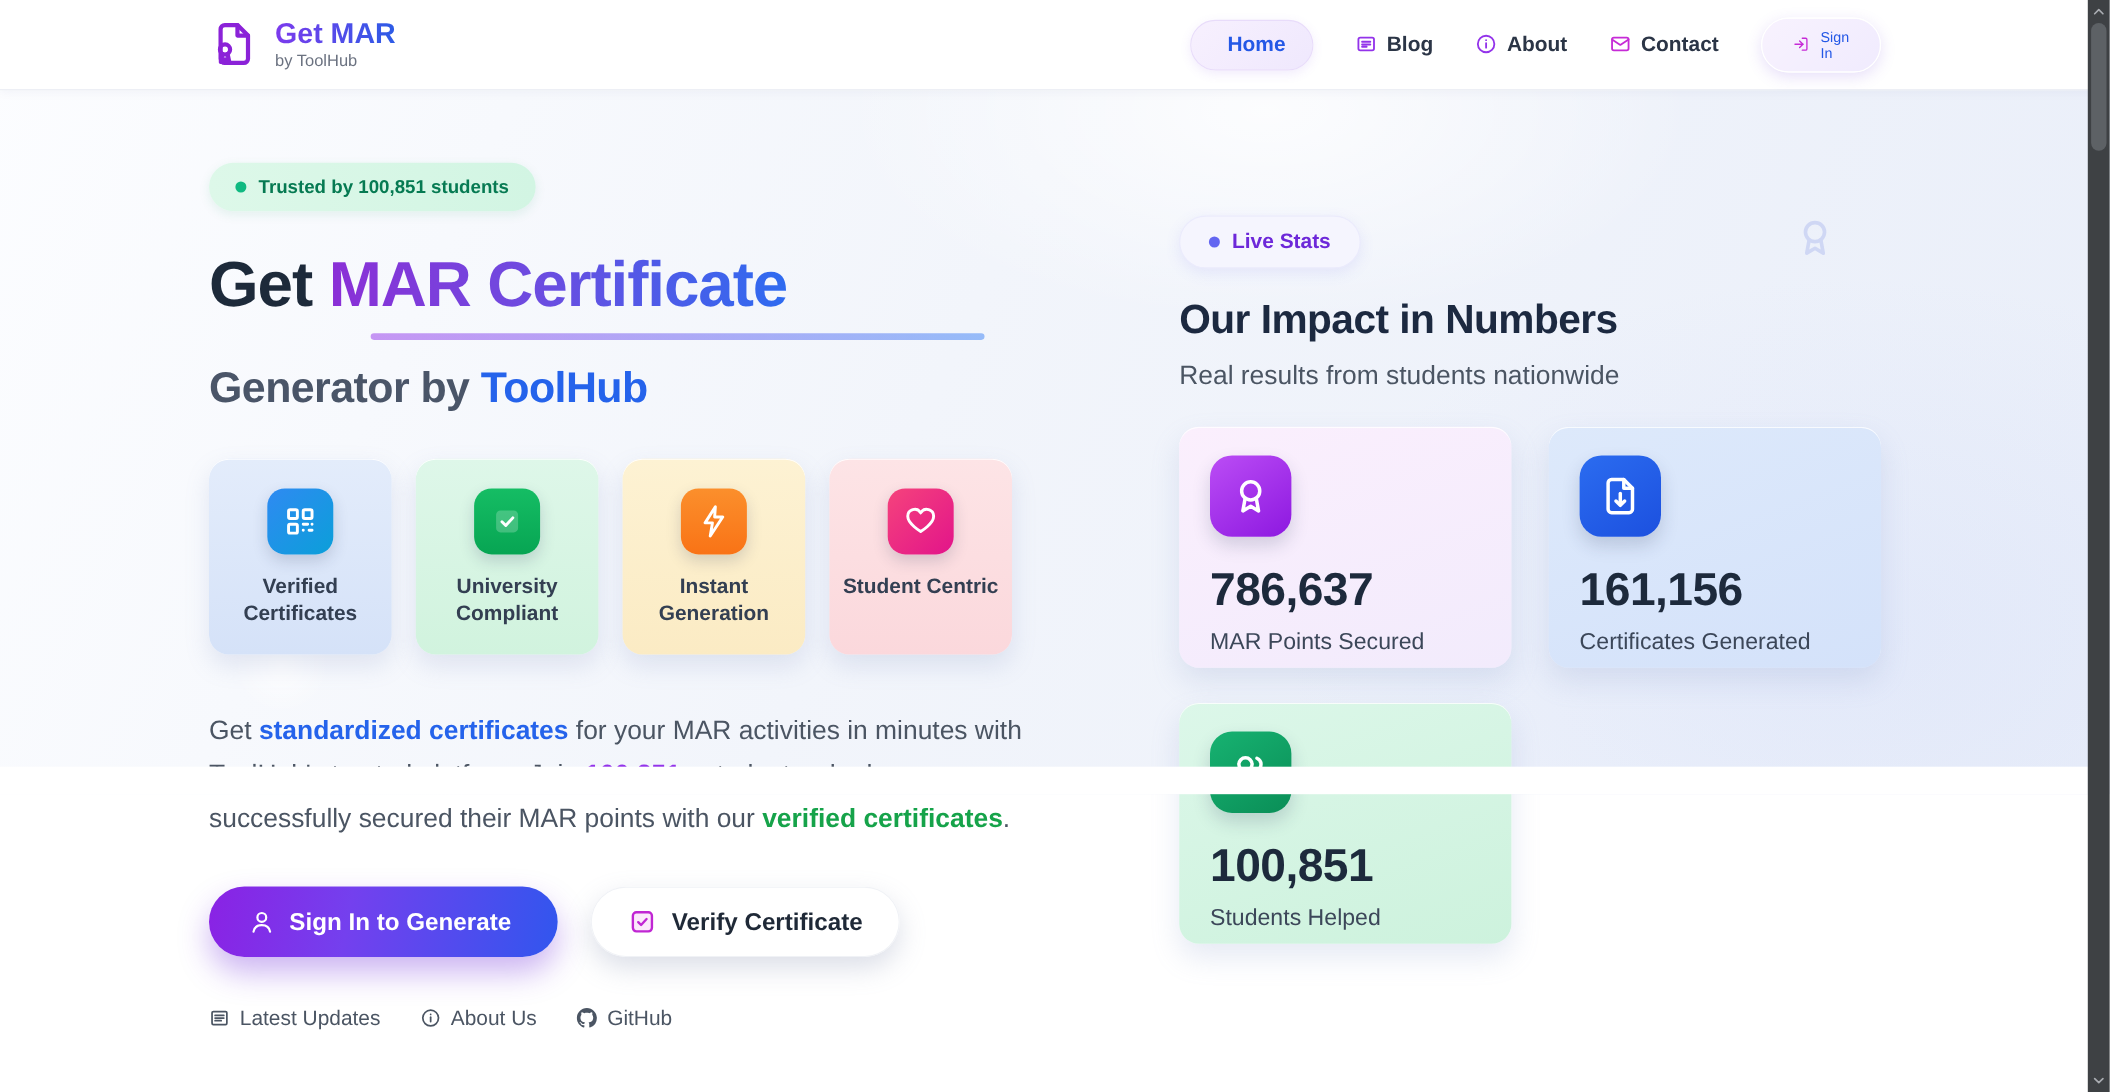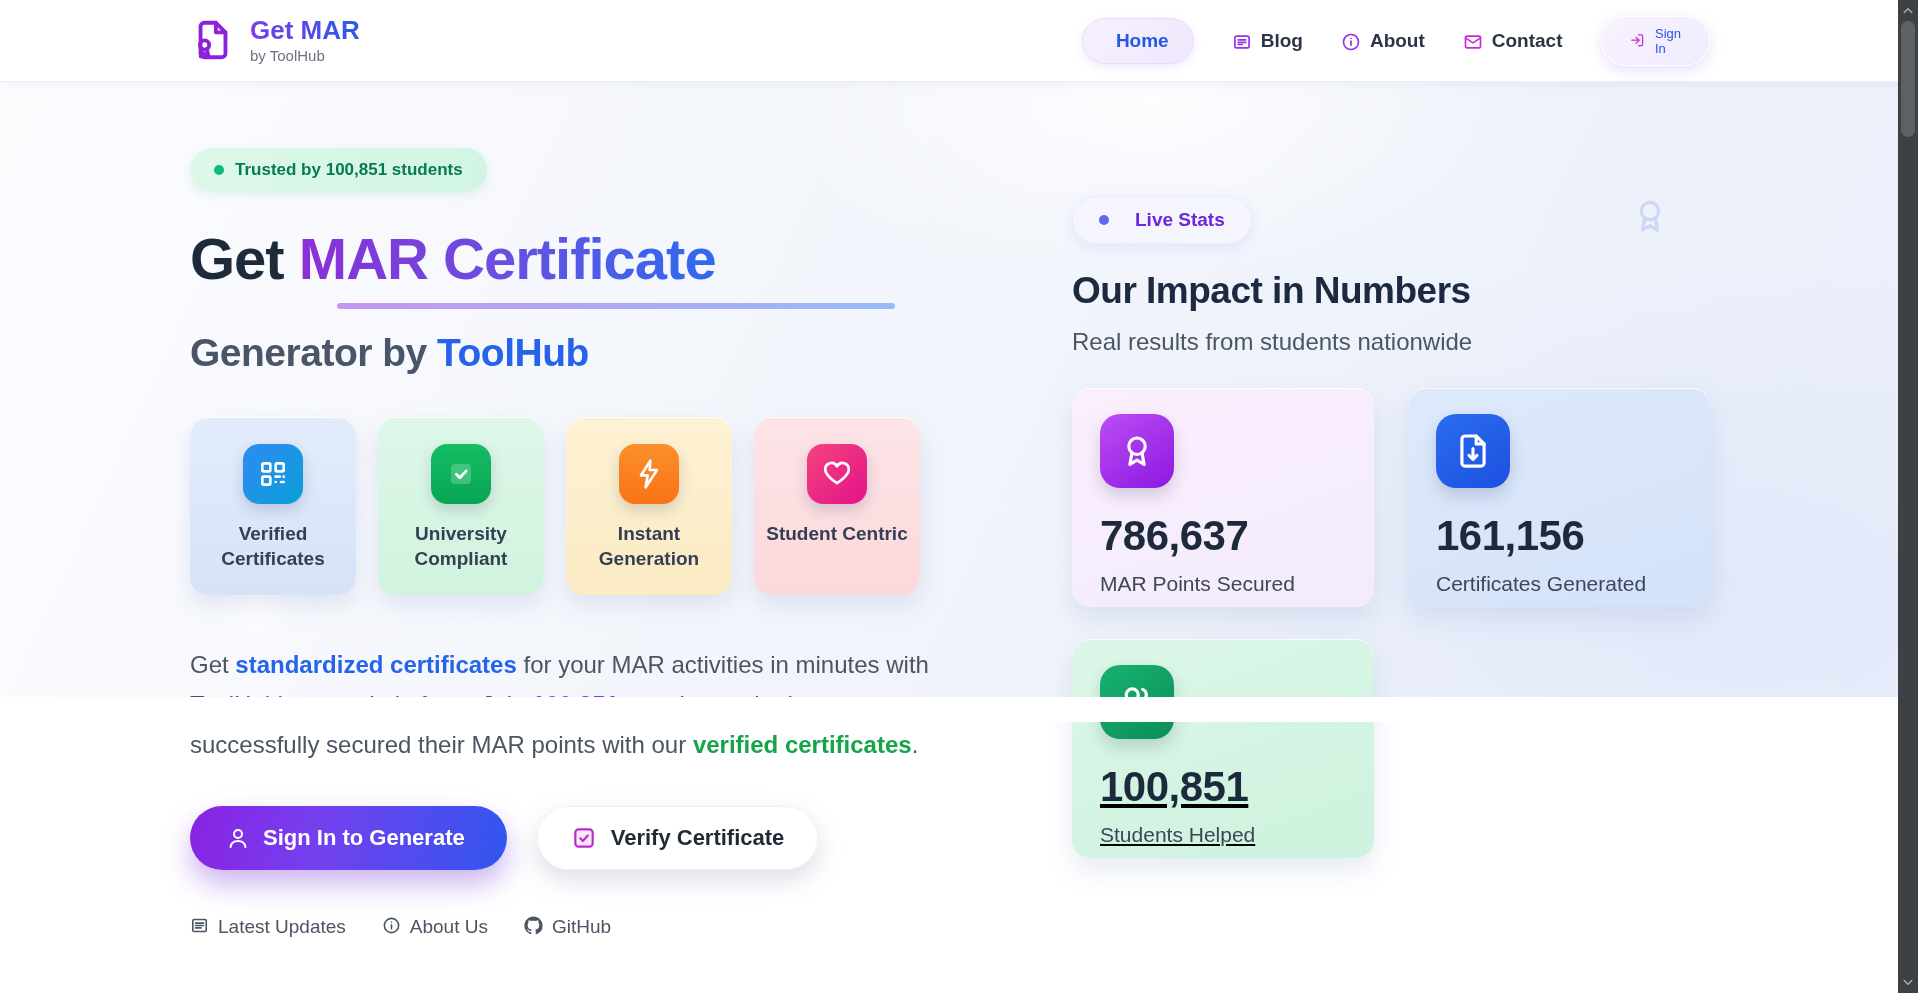"Blog" .nav-link { align-items: flex-end -> flex-start }
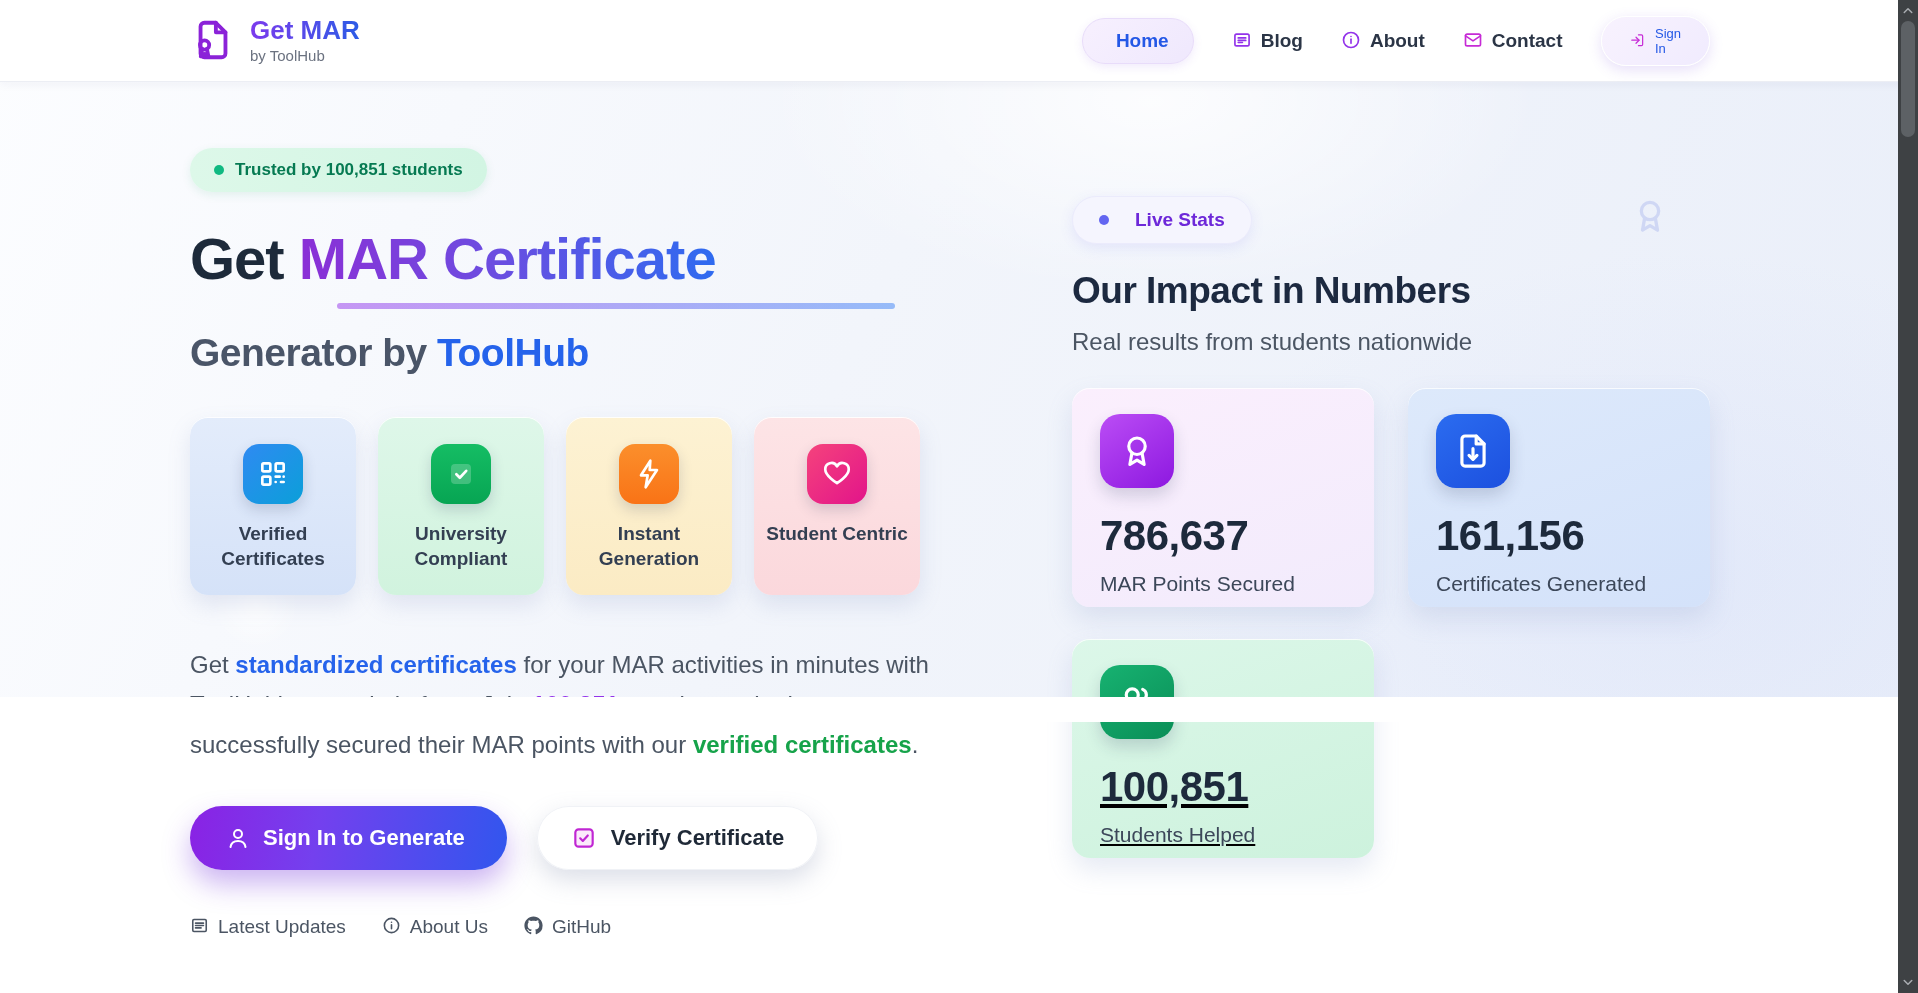"Live Stats" .live-stats { gap: 26px -> 11px }
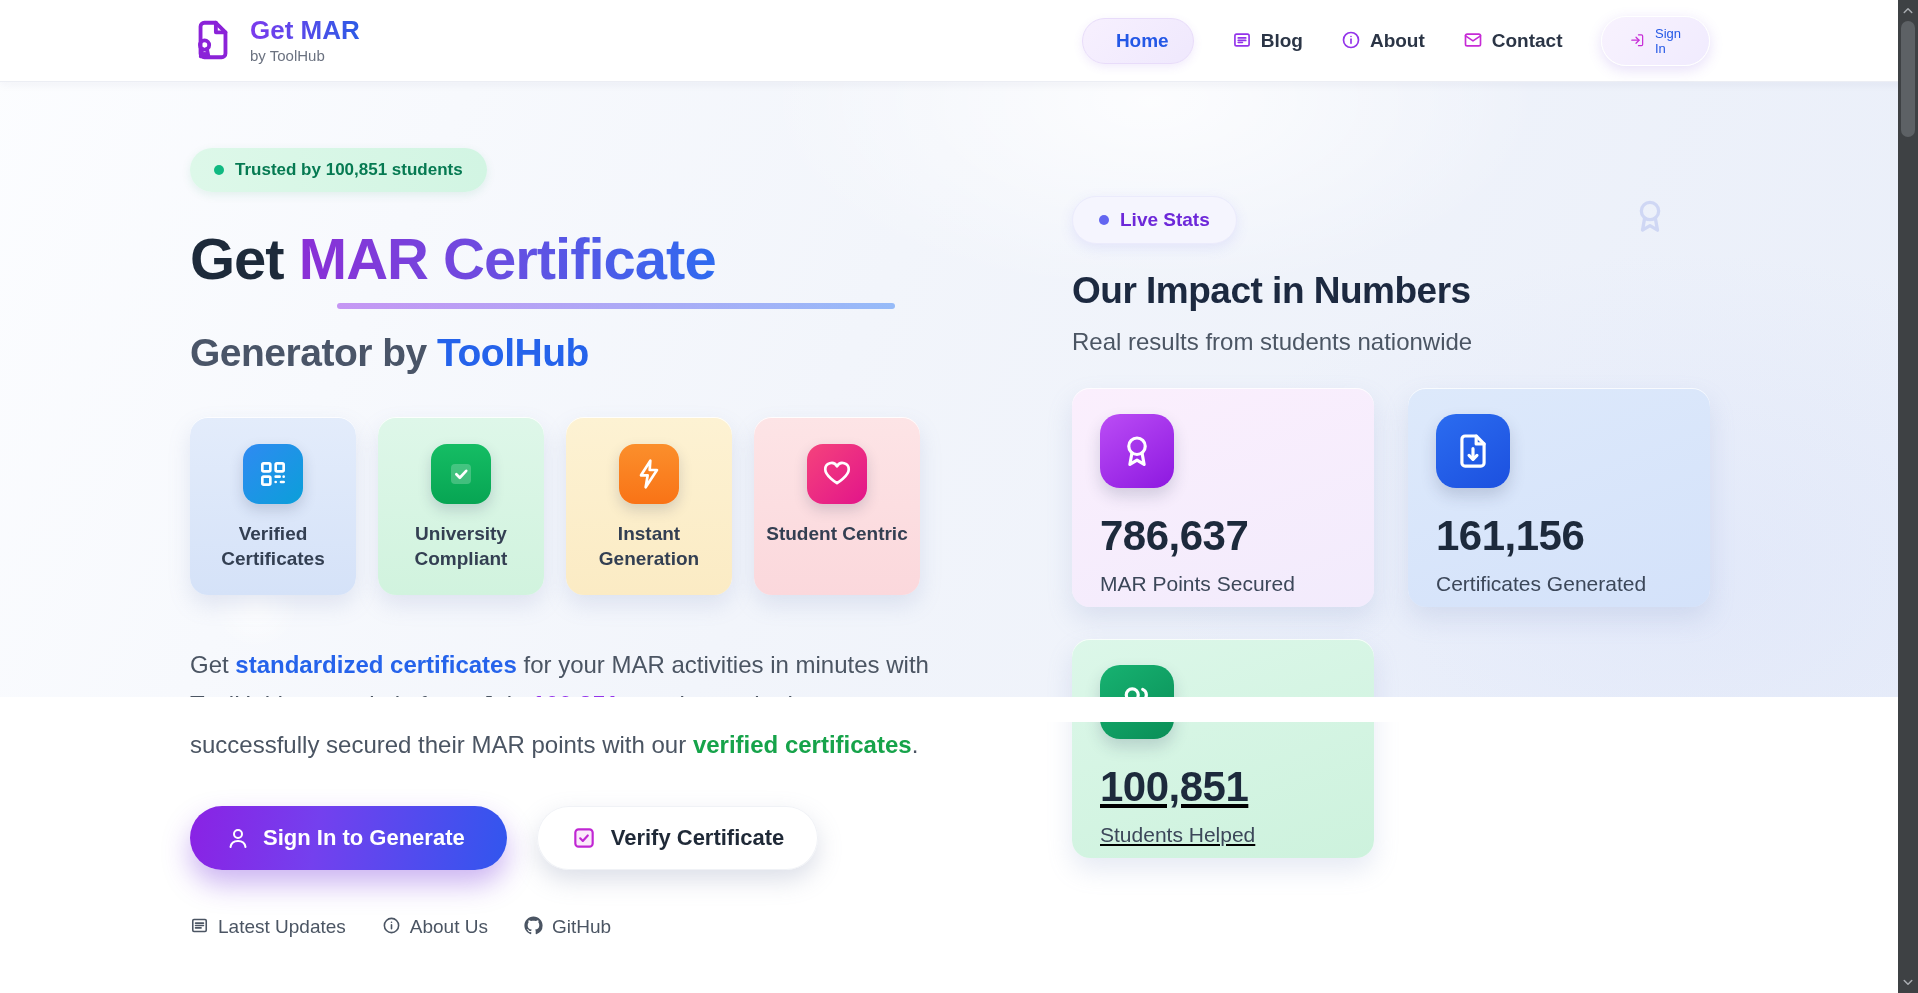"100,851" .s-green { text-decoration: underline -> none }
